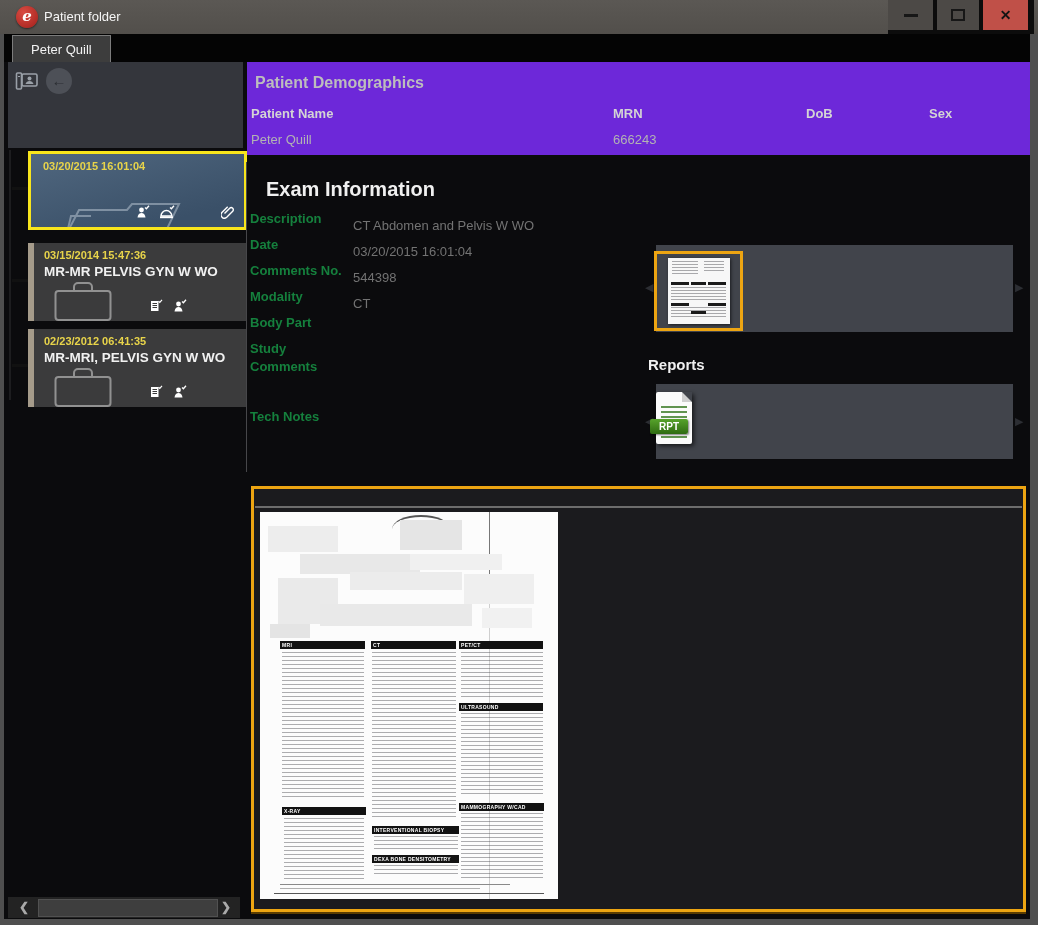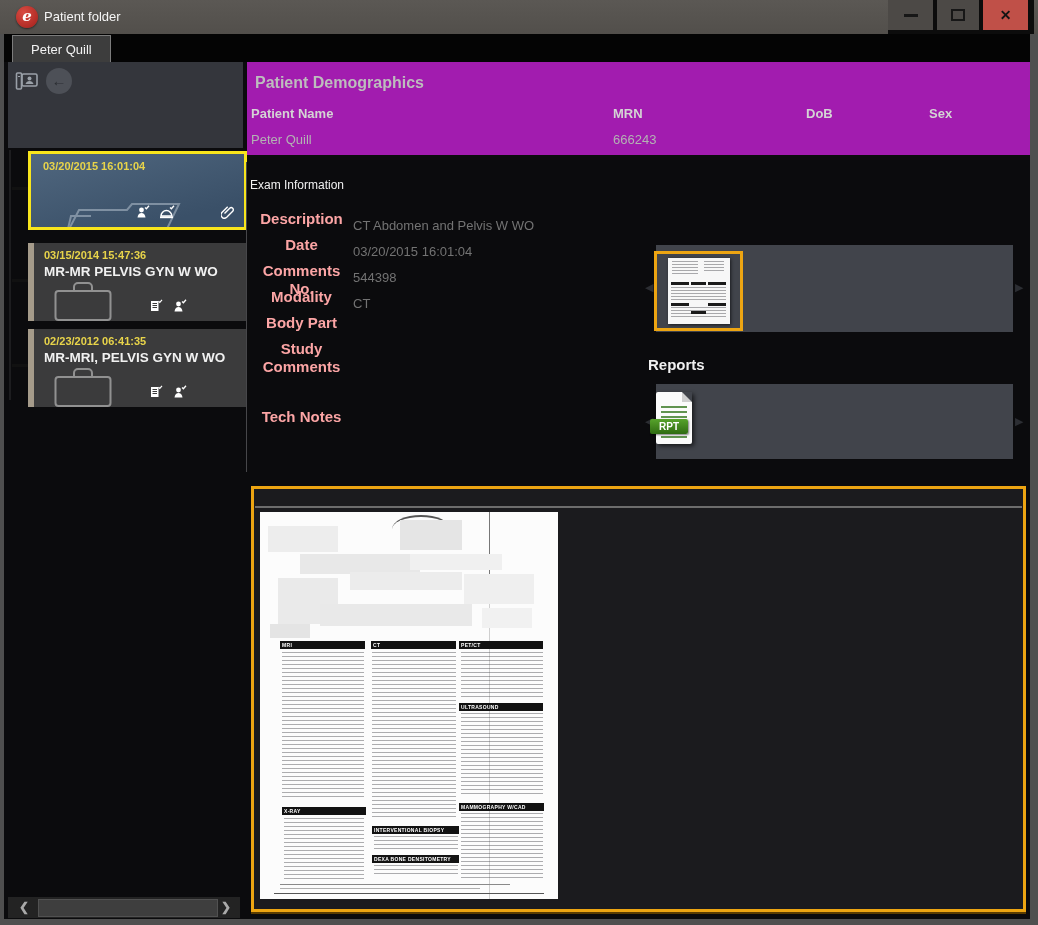"Patient Demographics" .demo-panel { background: #a21caf -> #6d28d9 }
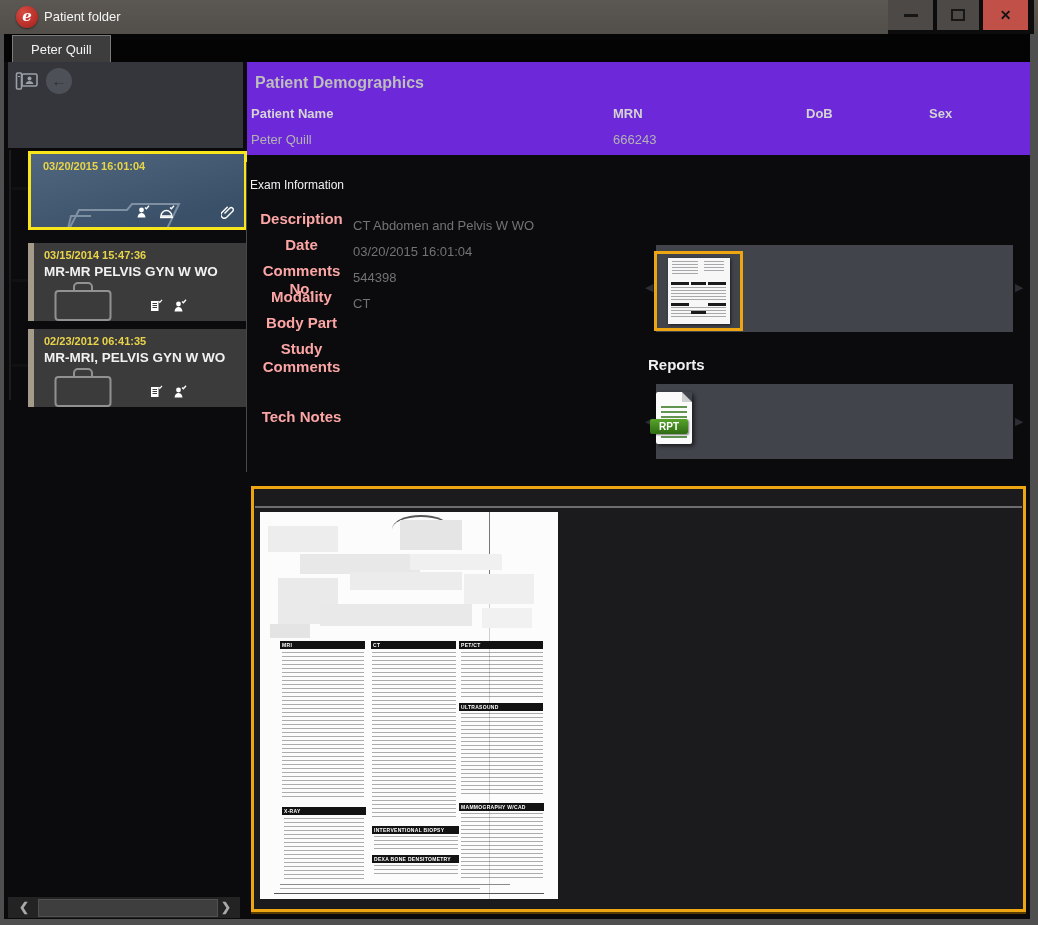"Exam Information" .exam-title { font-size: 12px -> 20px; font-weight: normal -> bold; left: 250px -> 266px }
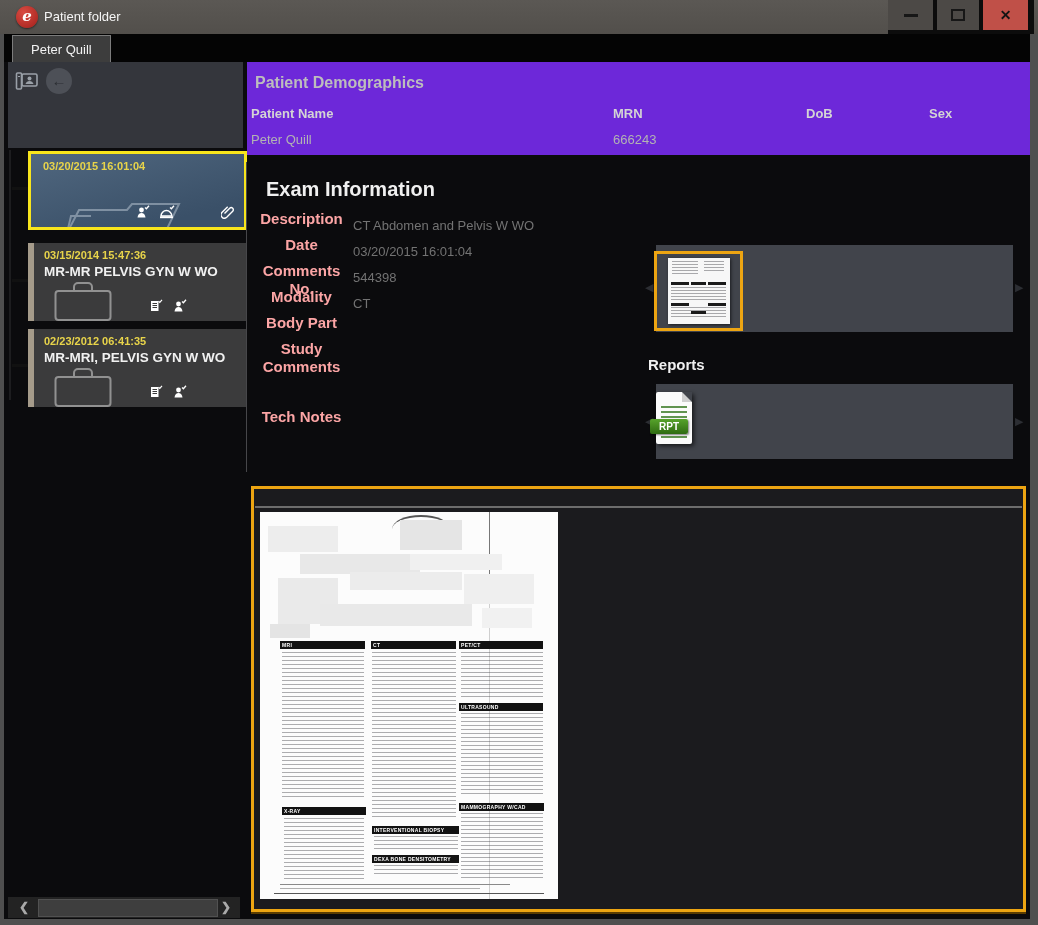"Description" .exam-row .lbl { color: #fca5a5 -> #15803d; font-size: 15px -> 13px; text-align: center -> none }
